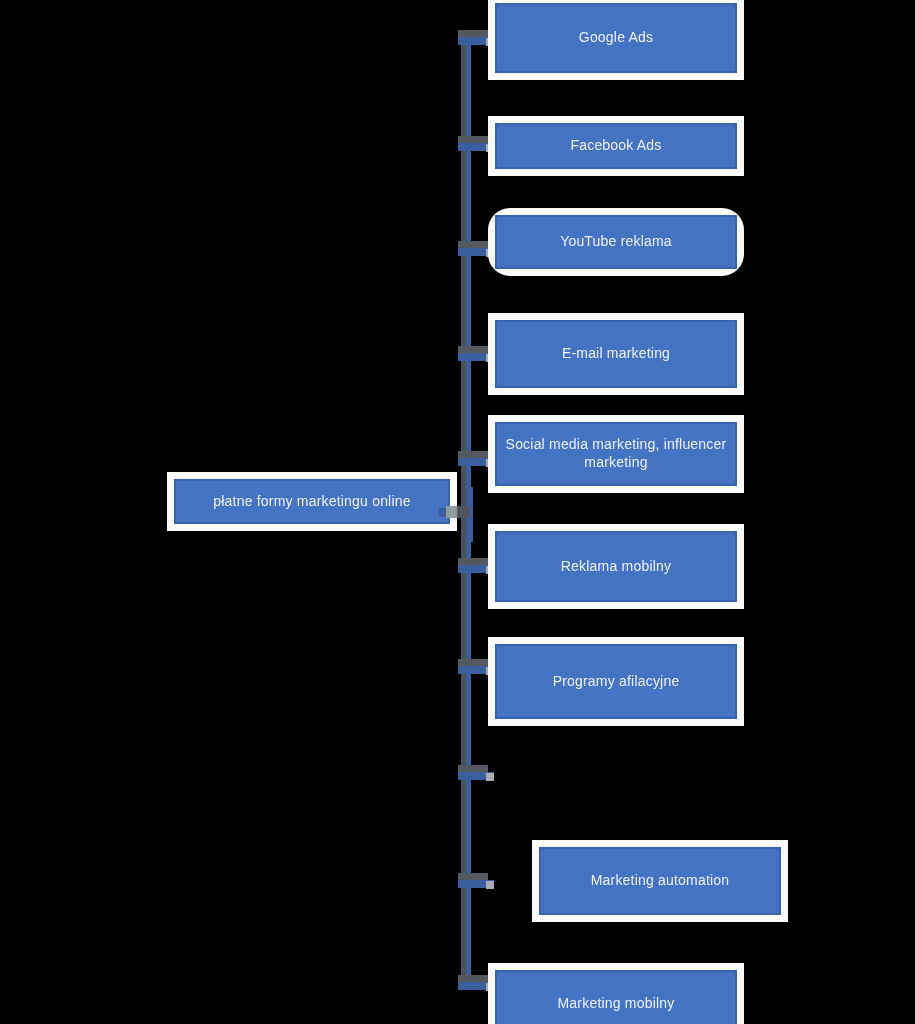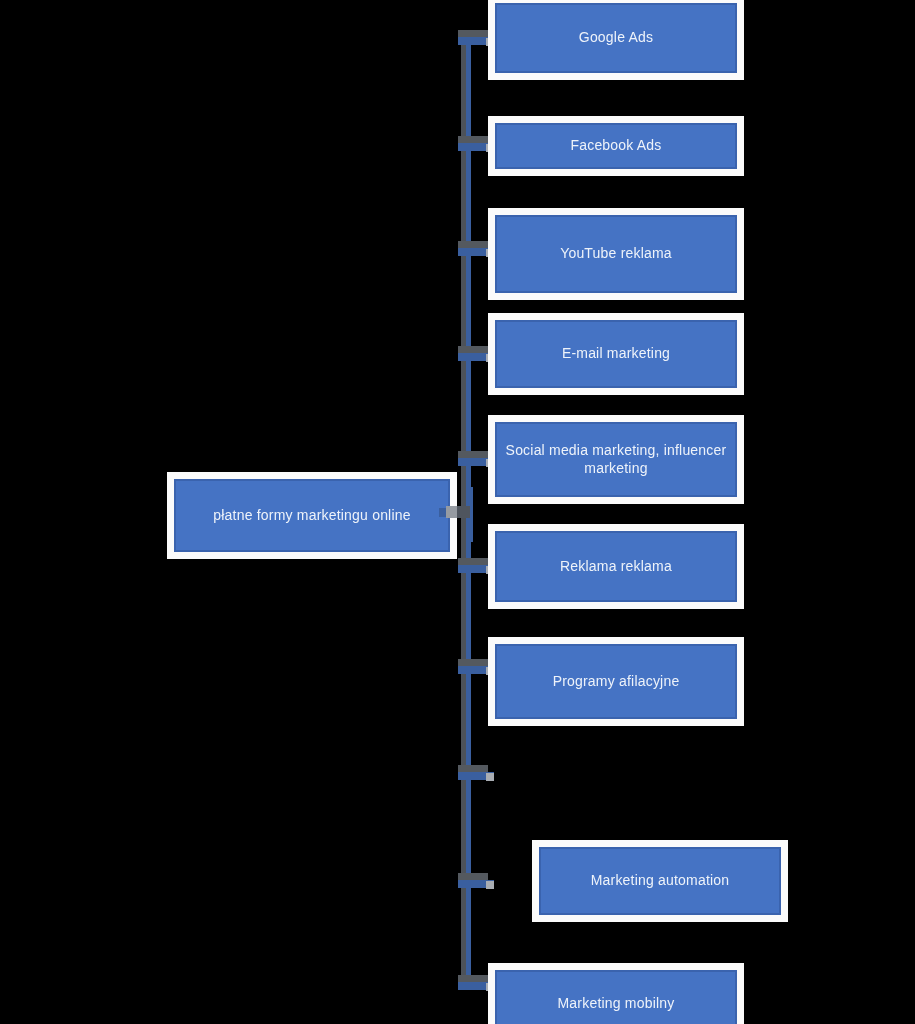"YouTube reklama" div.box { border-radius: none -> 22px; height: 92px -> 68px }
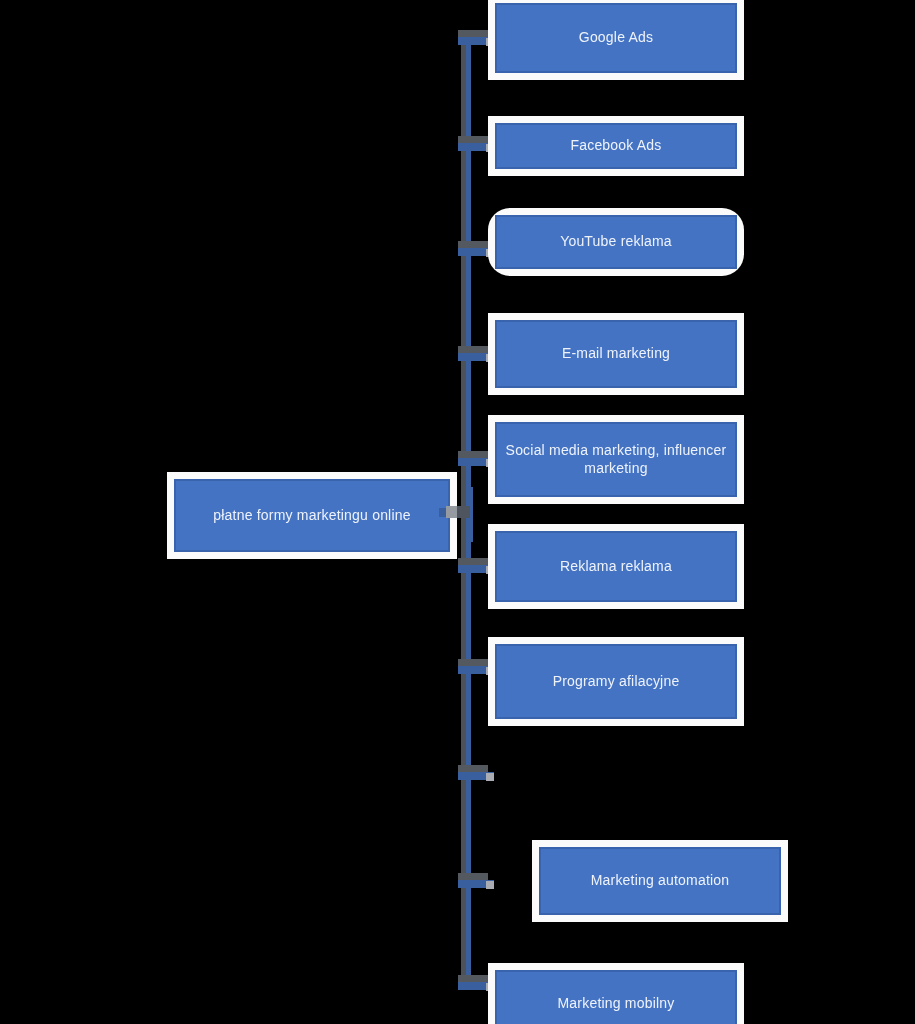"Social media marketing, influencer" div.box { height: 89px -> 78px }
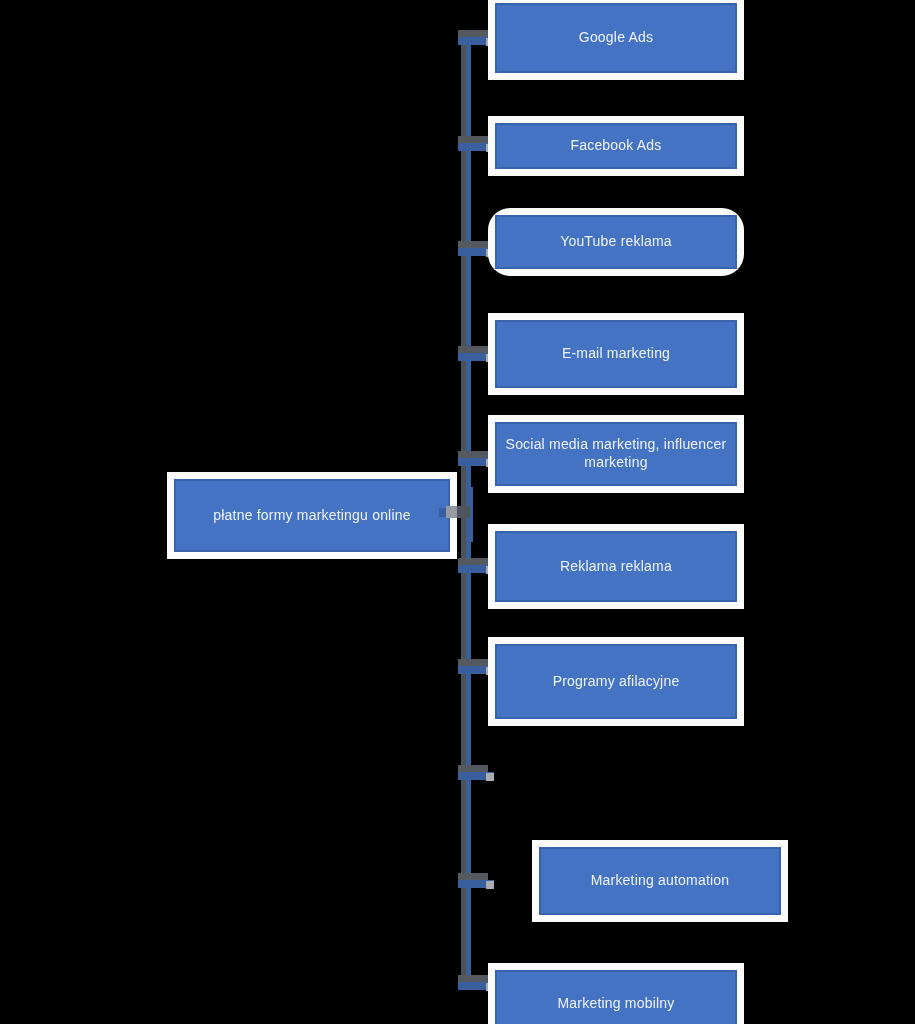"płatne formy marketingu online" div.box { height: 87px -> 59px }
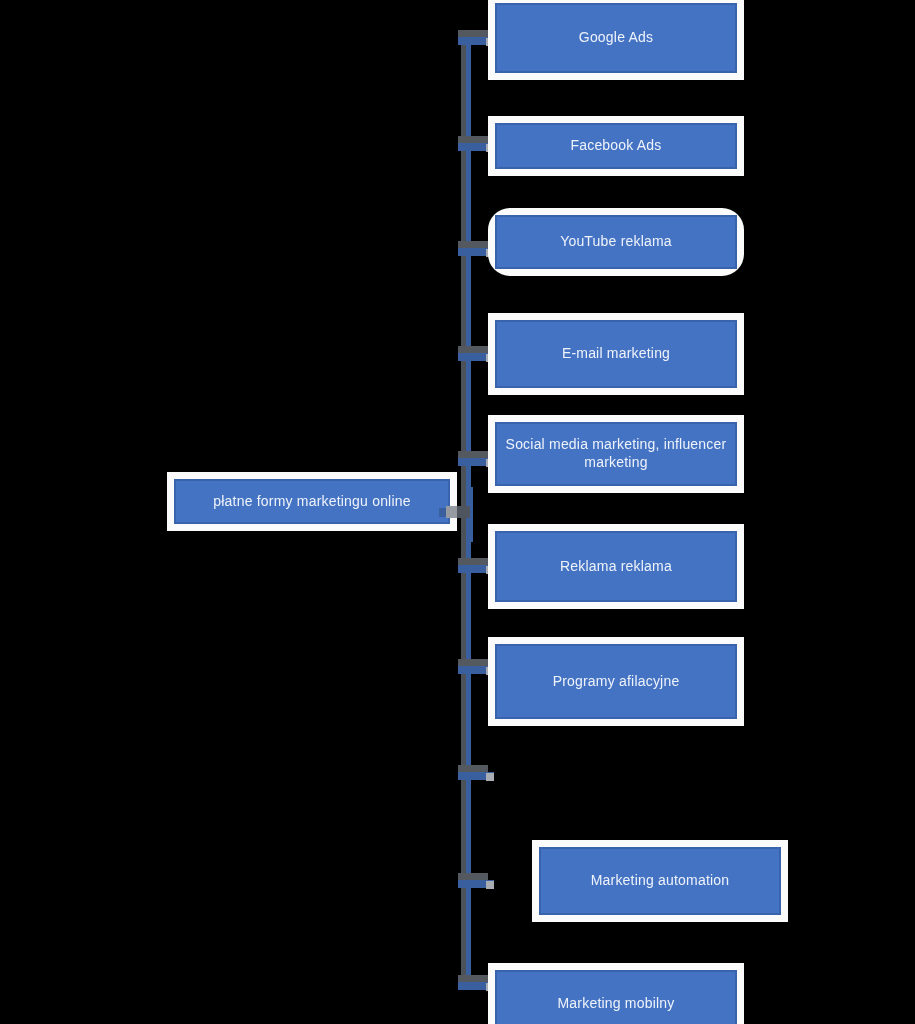"Reklama reklama" span.box-label { text: reklama -> mobilny }
